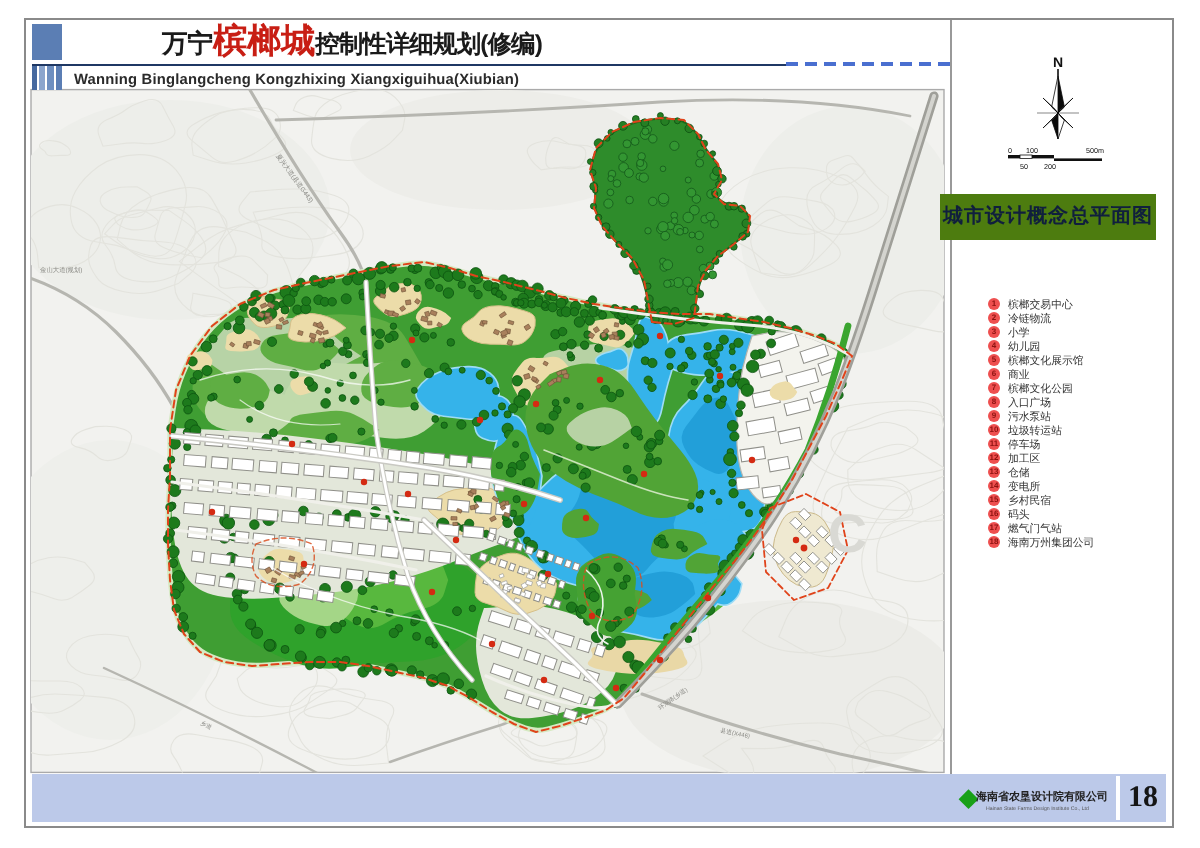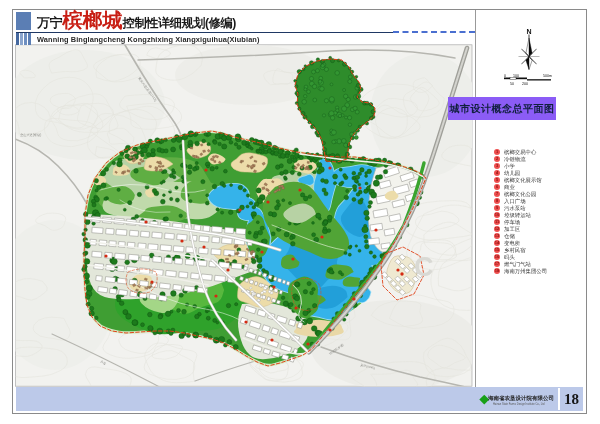"万宁" span { margin-left: none -> 44px }
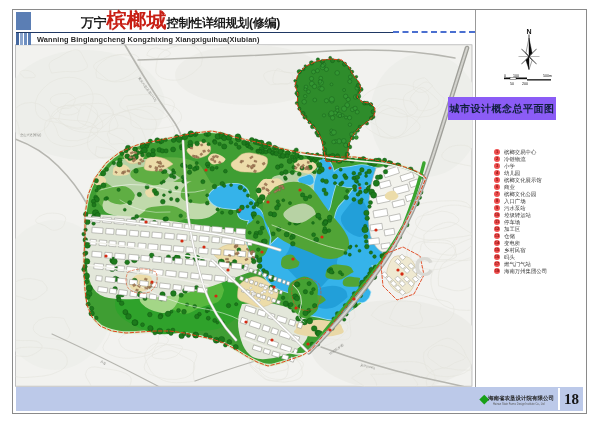"槟榔城" span { font-size: 20px -> 17px }
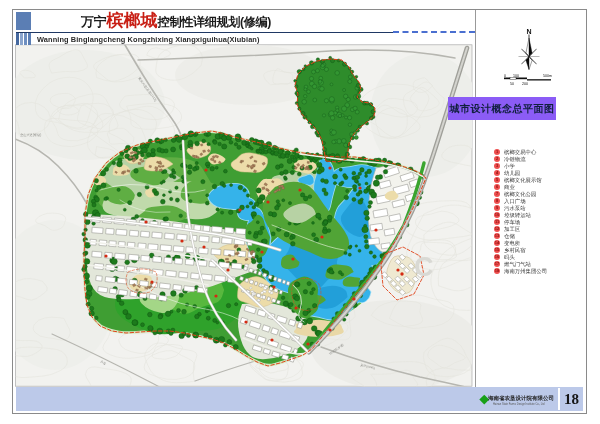"城市设计概念总平面图" div { background: #8b5cf6 -> #4d7c0f; left: 448px -> 470px }
